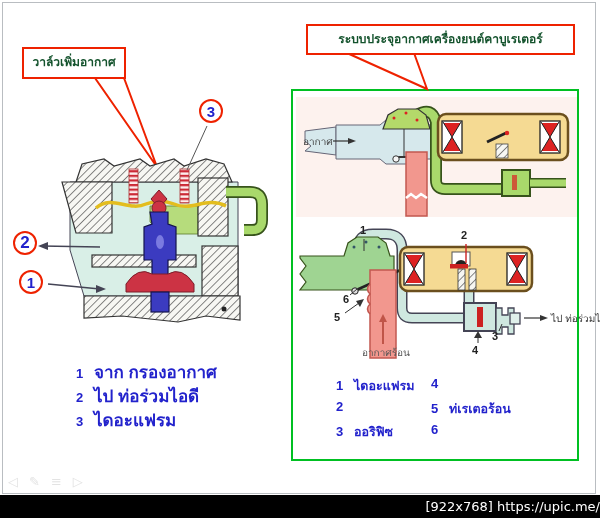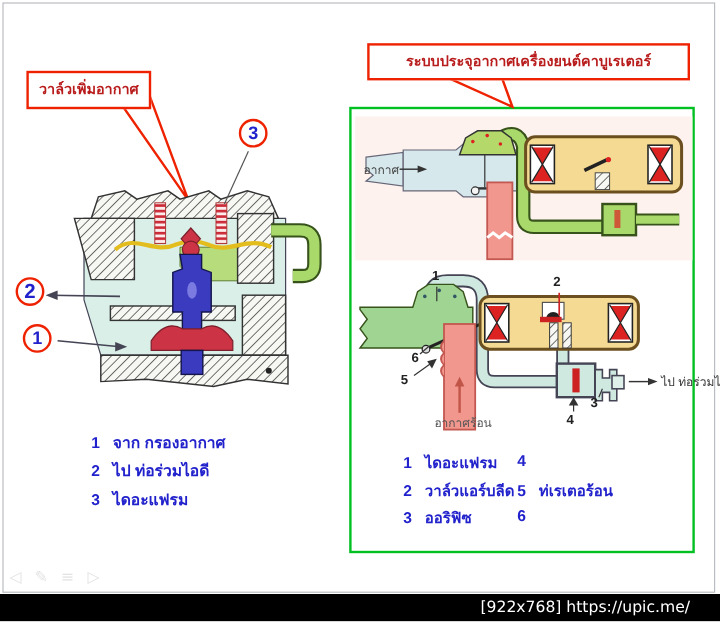"ระบบประจุอากาศเครื่องยนต์คาบูเรเตอร์" .callout { color: #b91c1c -> #14532d; margin-top: 12px -> none }
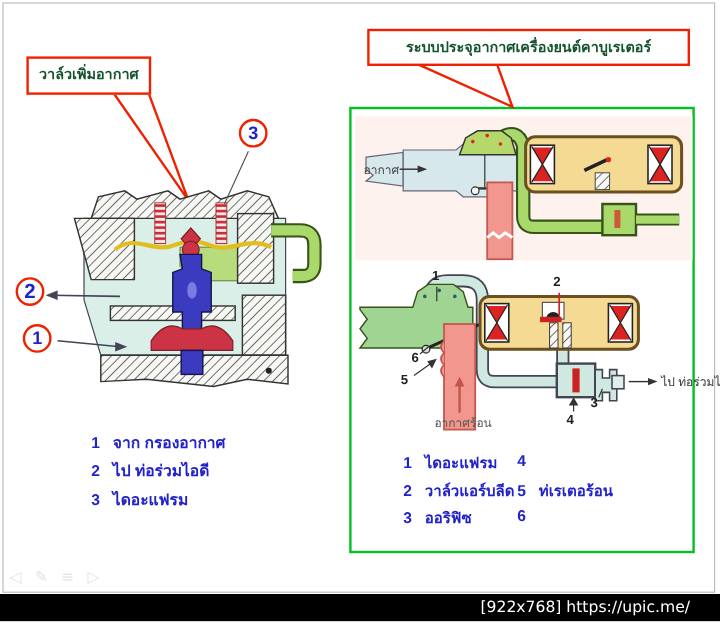"จาก กรองอากาศ" .legend-left .llab { font-size: 13px -> 17px }
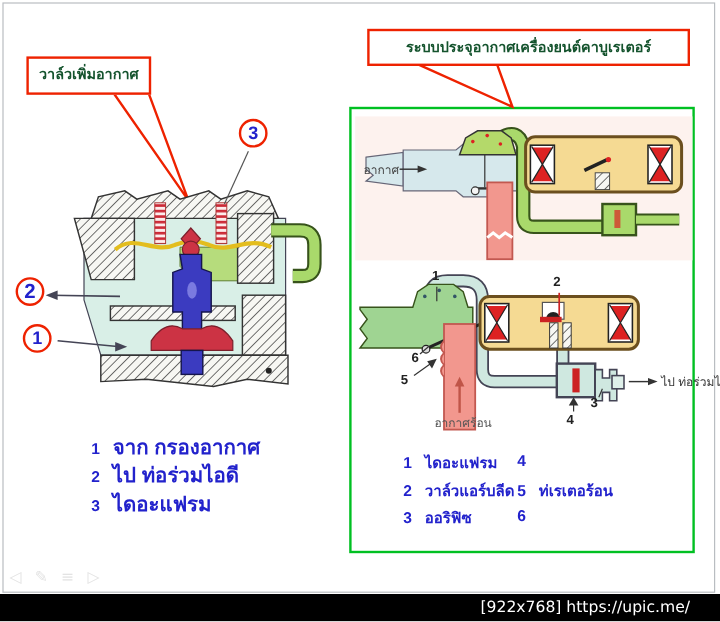"วาล์วแอร์บลีด" span.llab { html: <span>วาล์วแอร์บลีด</span> -> none }
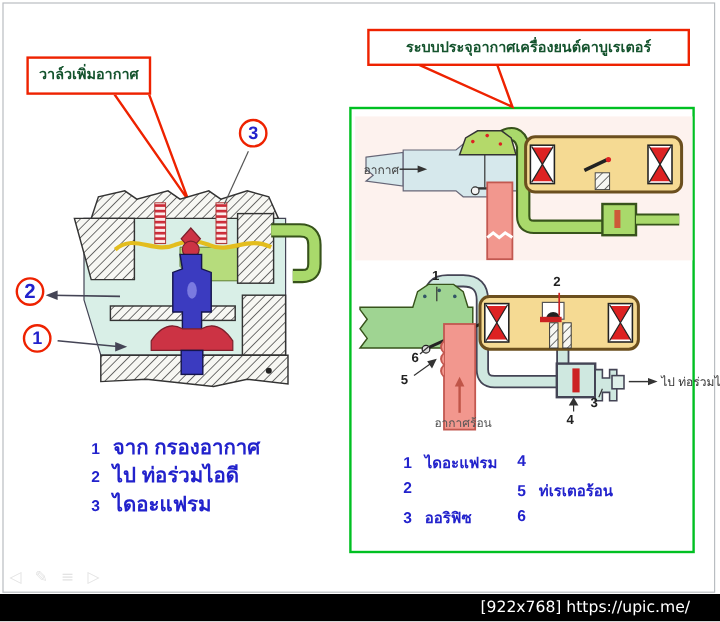"[922x768] https://upic.me/" .wbar { padding-right: 25px -> 0 }
